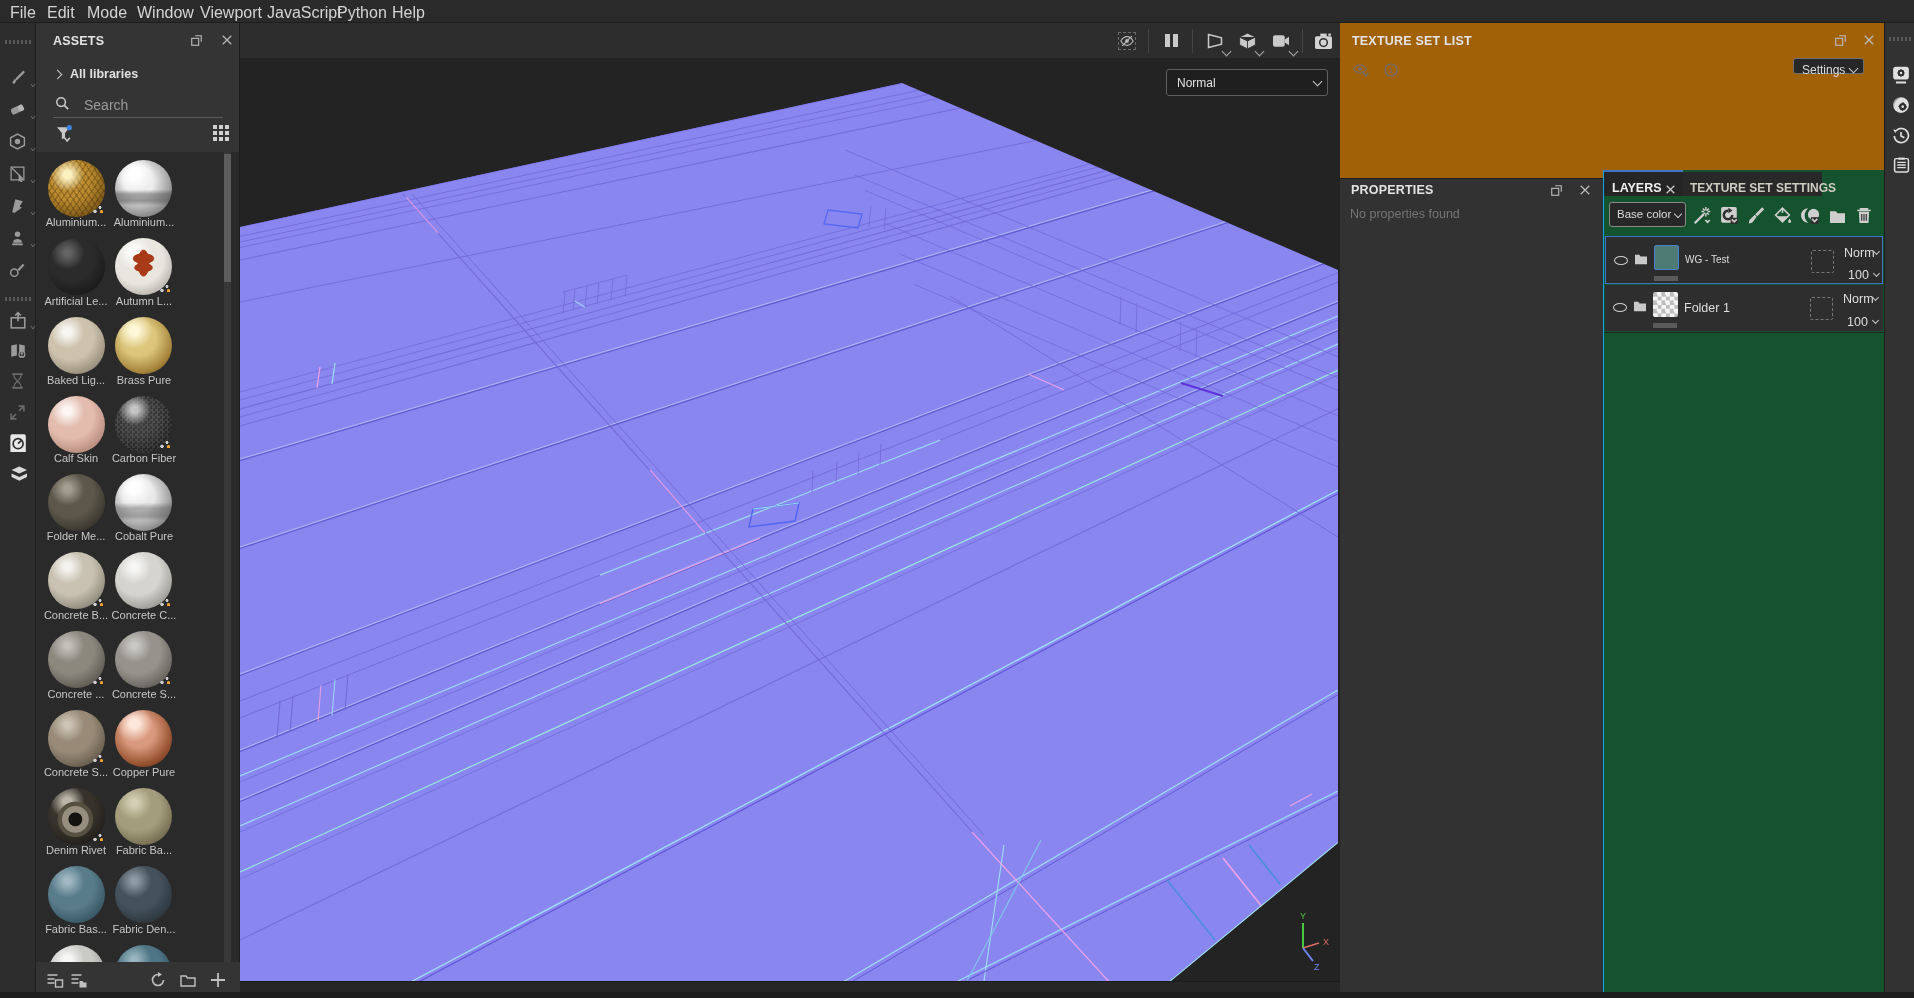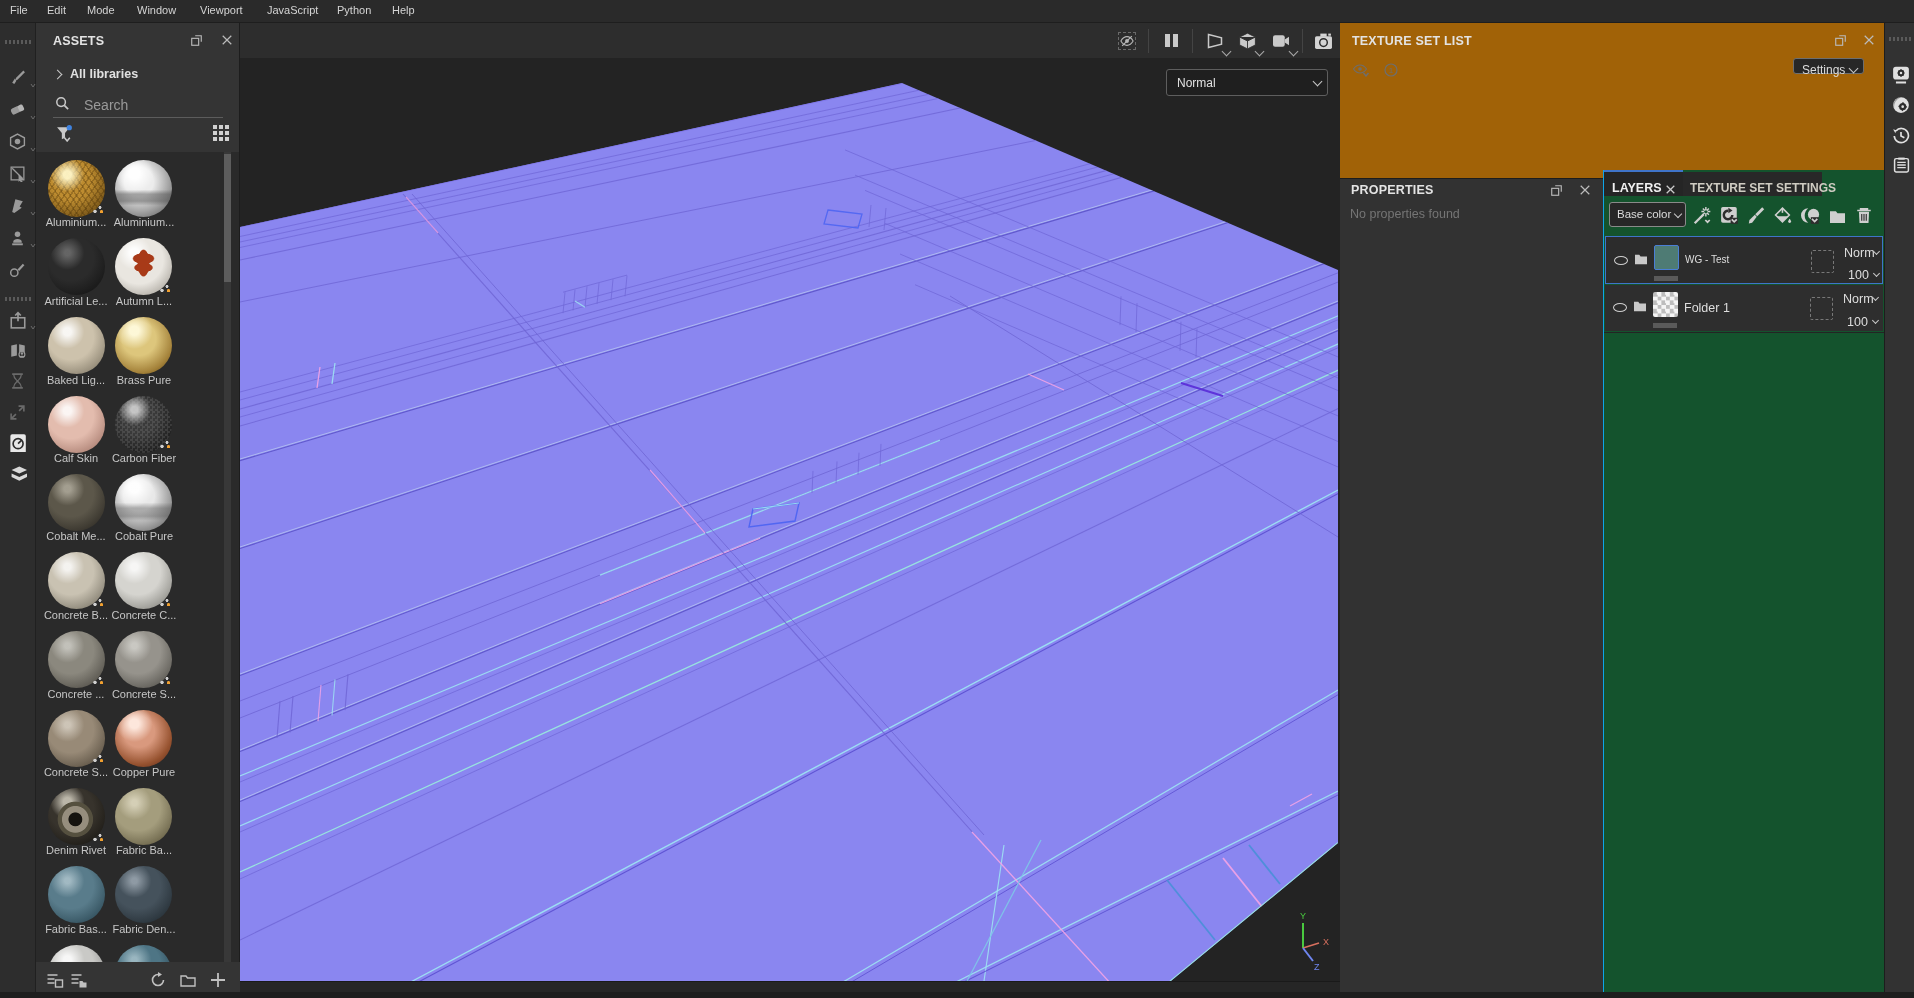"File" #menubar { font-size: 11px -> 16px }
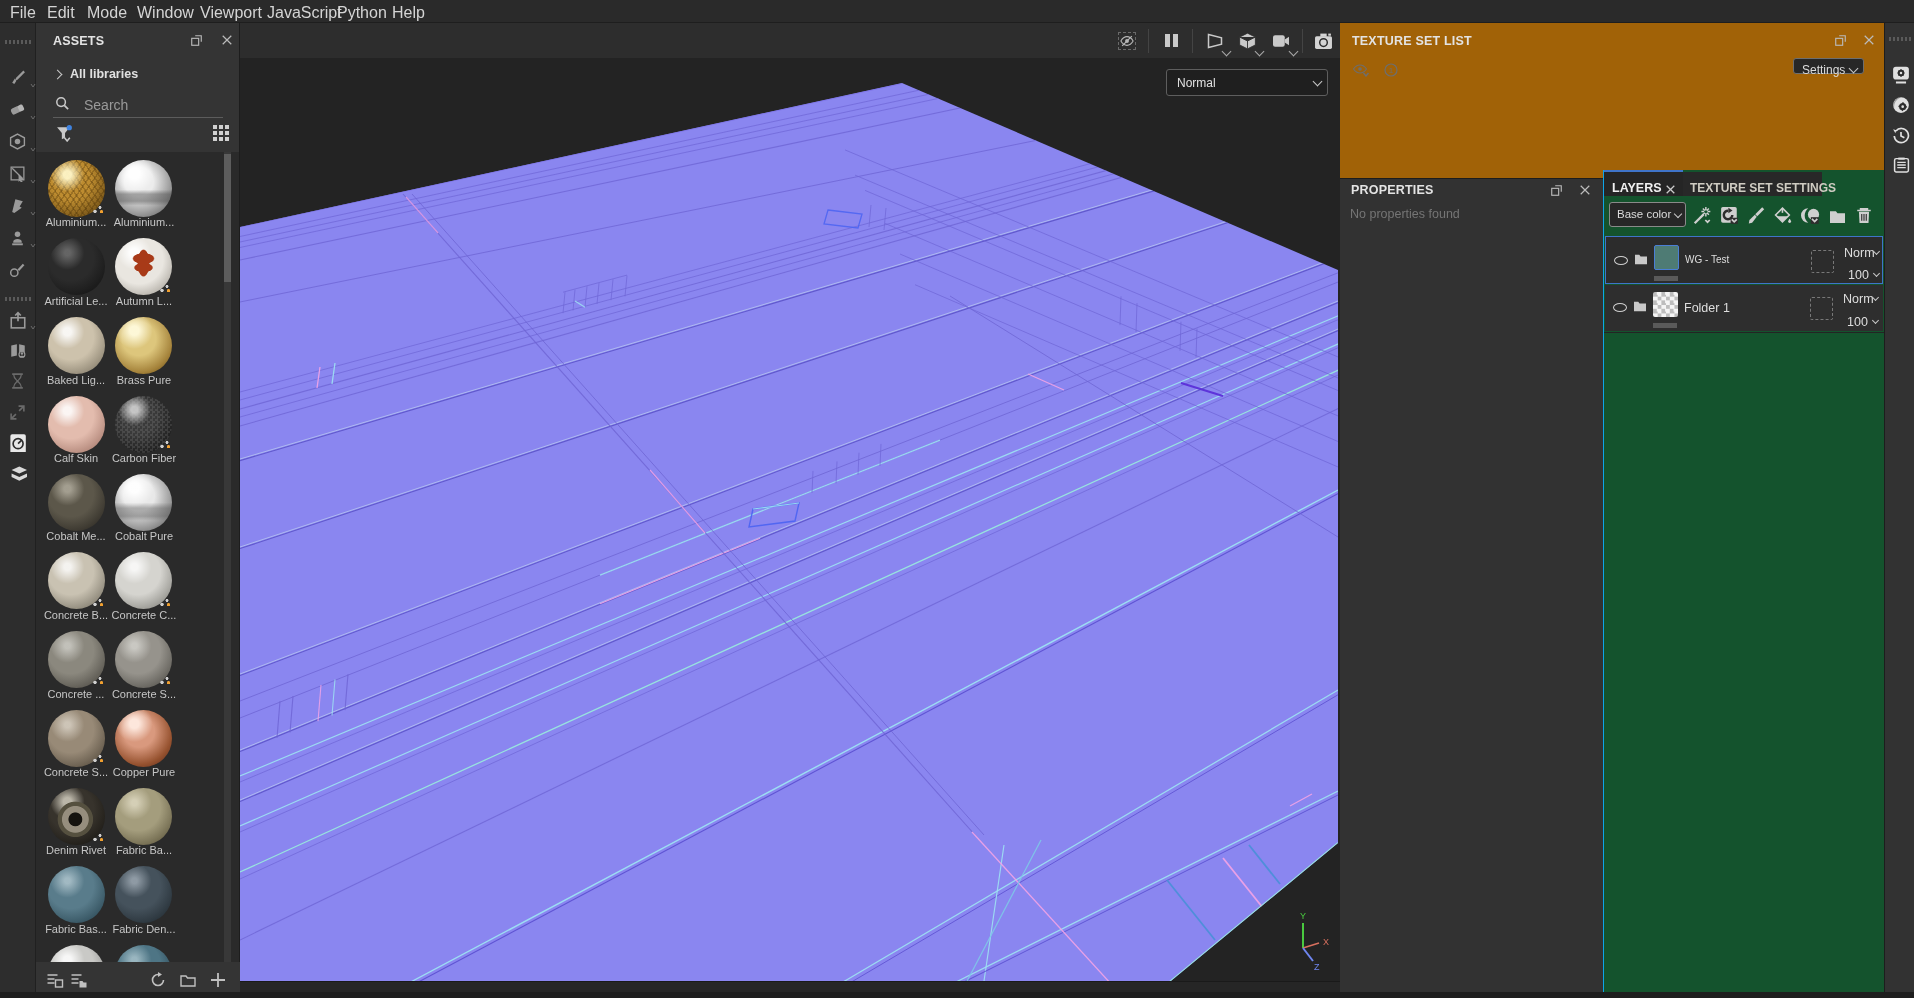"Cobalt Me..." div.blab { text: Cobalt -> Folder }
